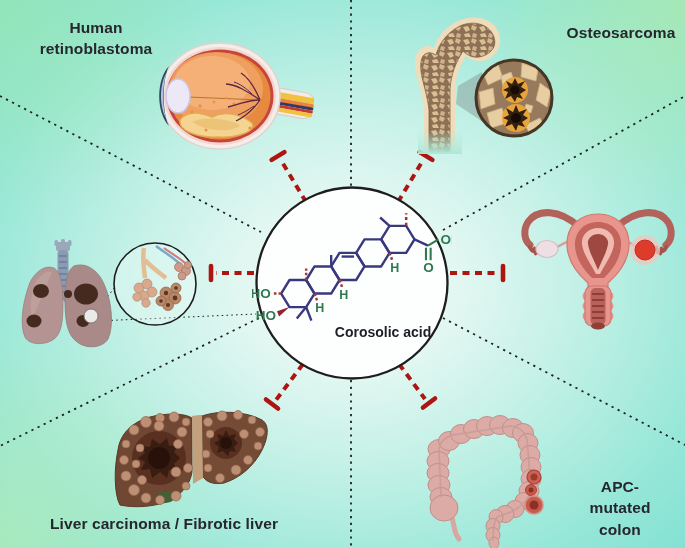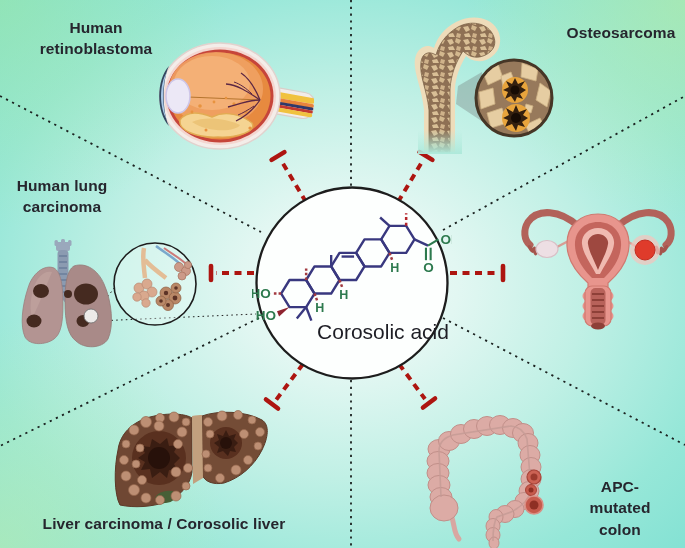"Human lung" div.label { html: <div>Human lung carcinoma</div> -> none }
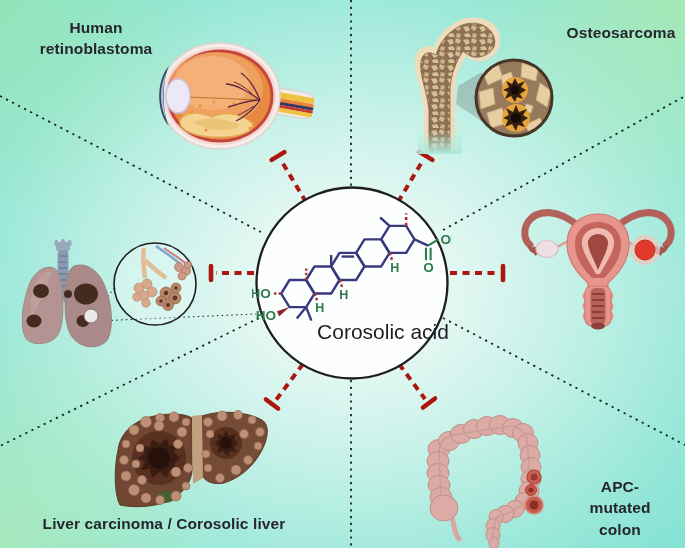"Corosolic acid" .compound { font-size: 21px -> 14px; font-weight: normal -> bold }
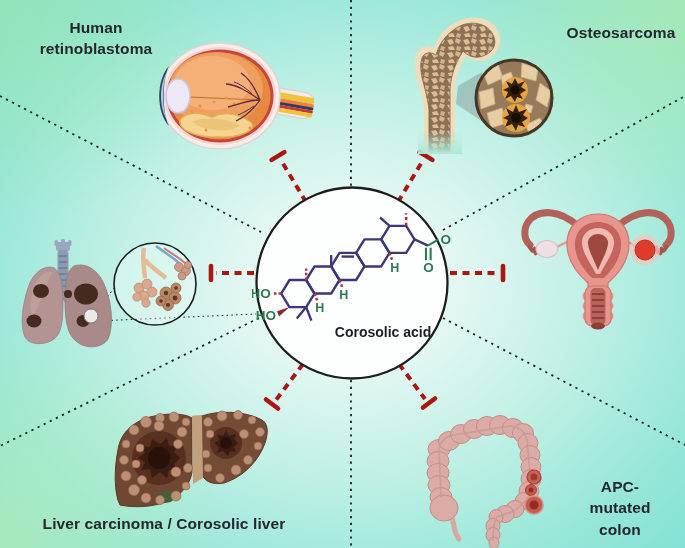"Liver carcinoma / Corosolic liver" div.label { text: Corosolic -> Fibrotic }
